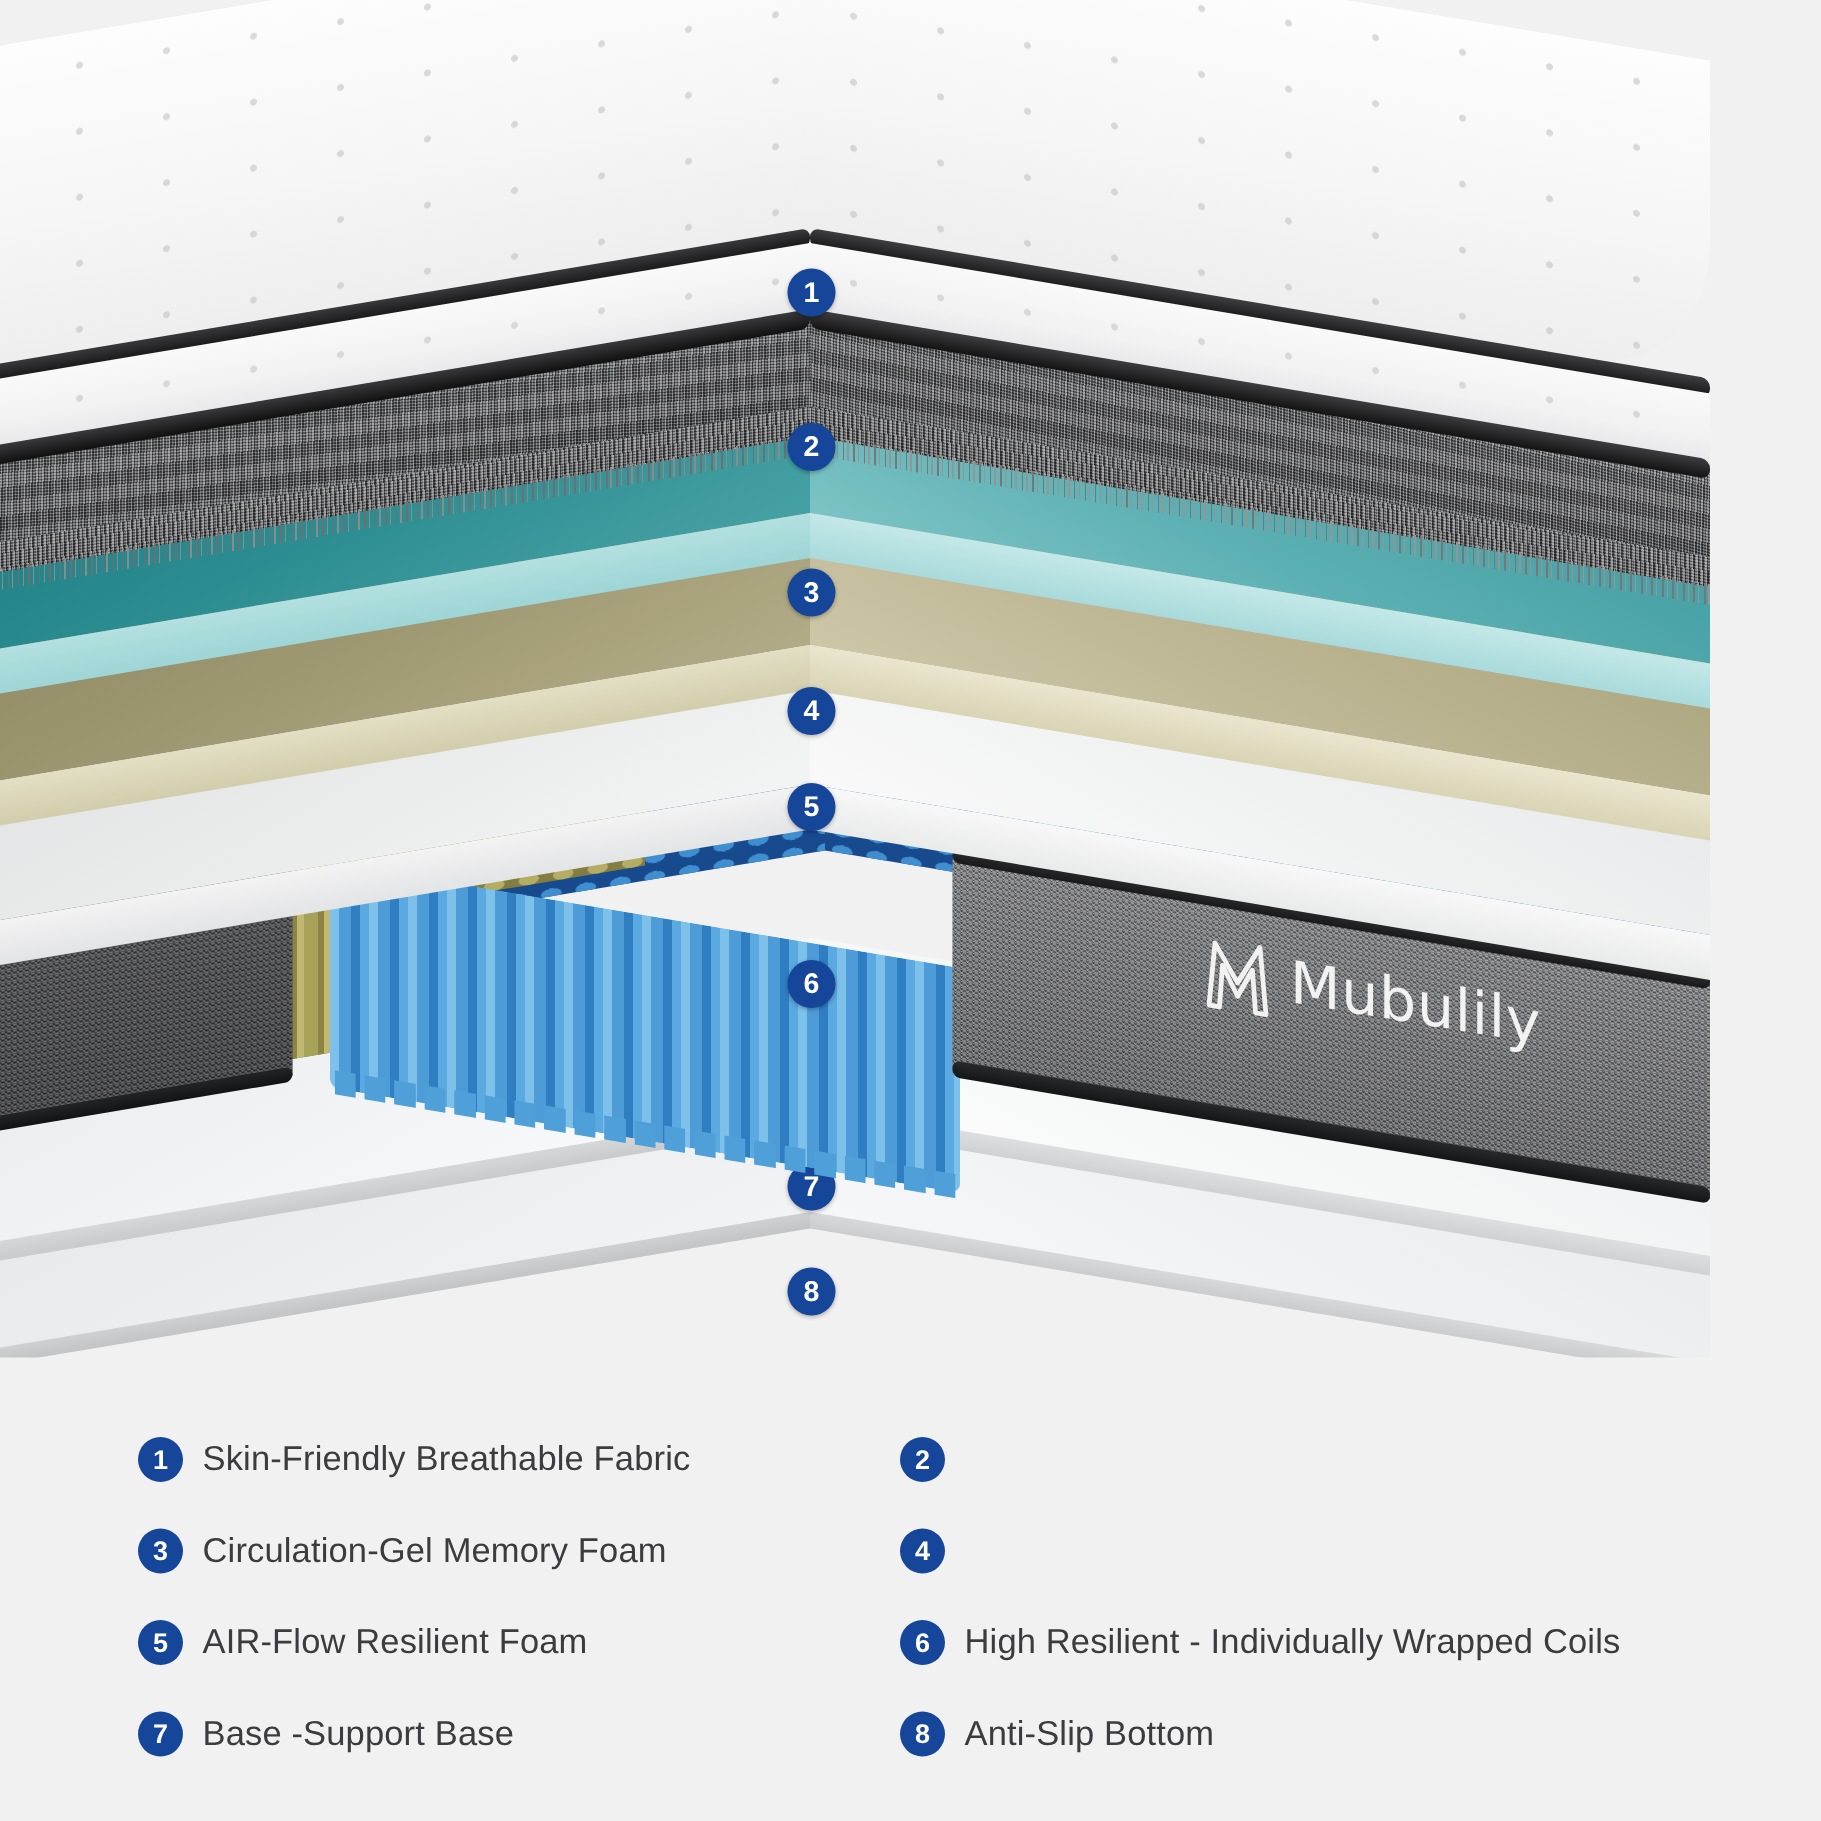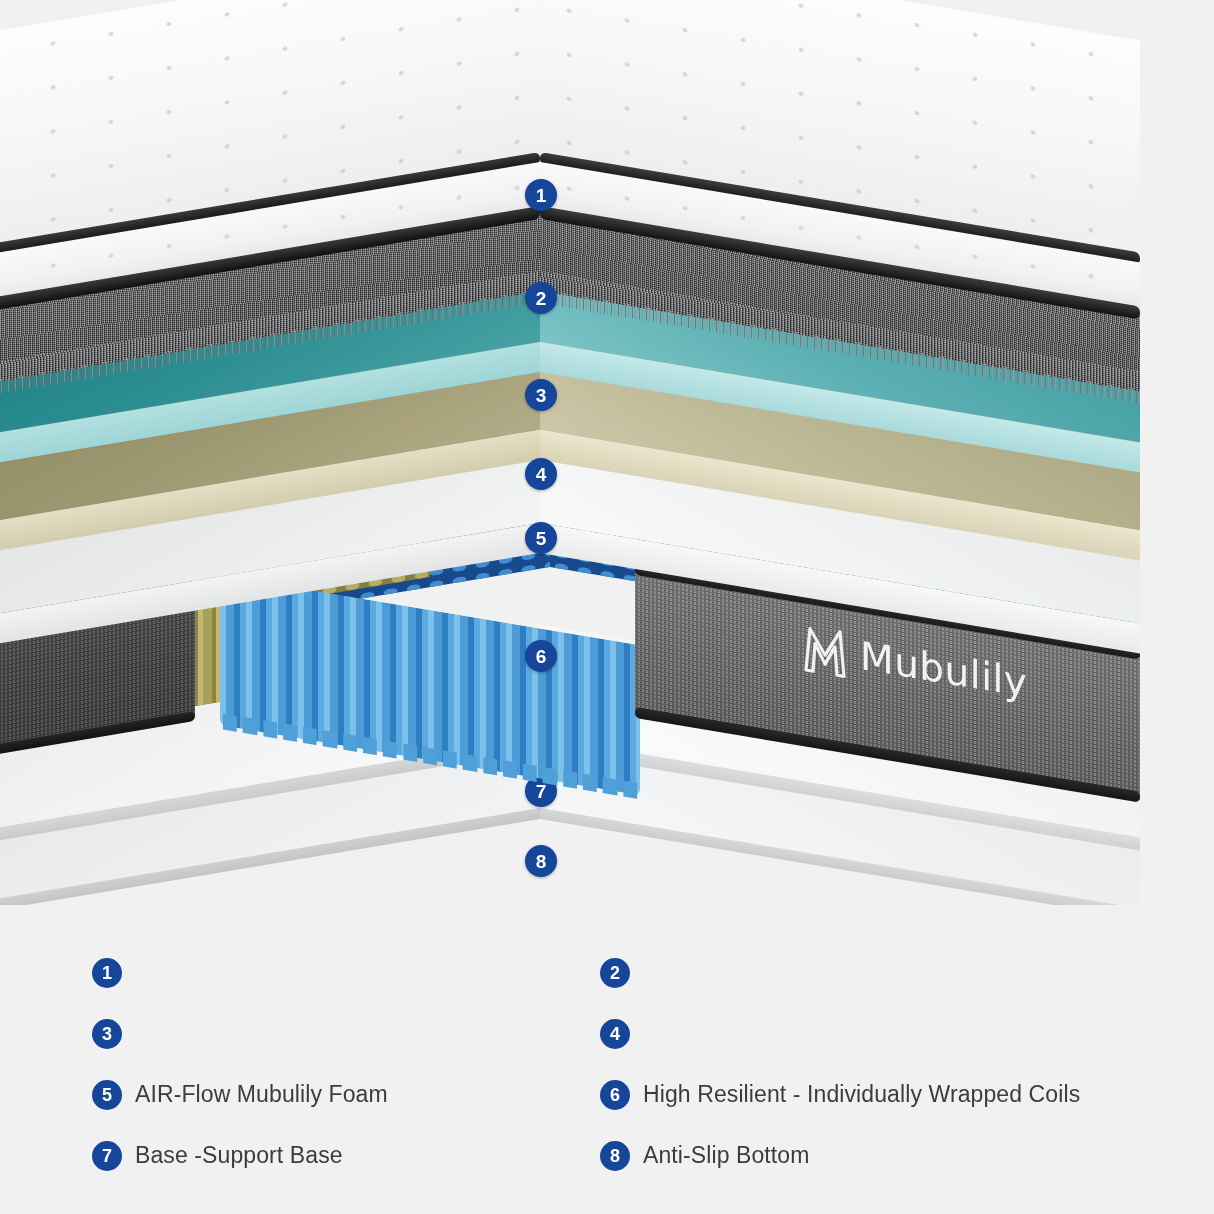"Skin-Friendly Breathable Fabric" span.legend-text { html: none -> <span>Skin-Friendly Breathable Fabric</span> }
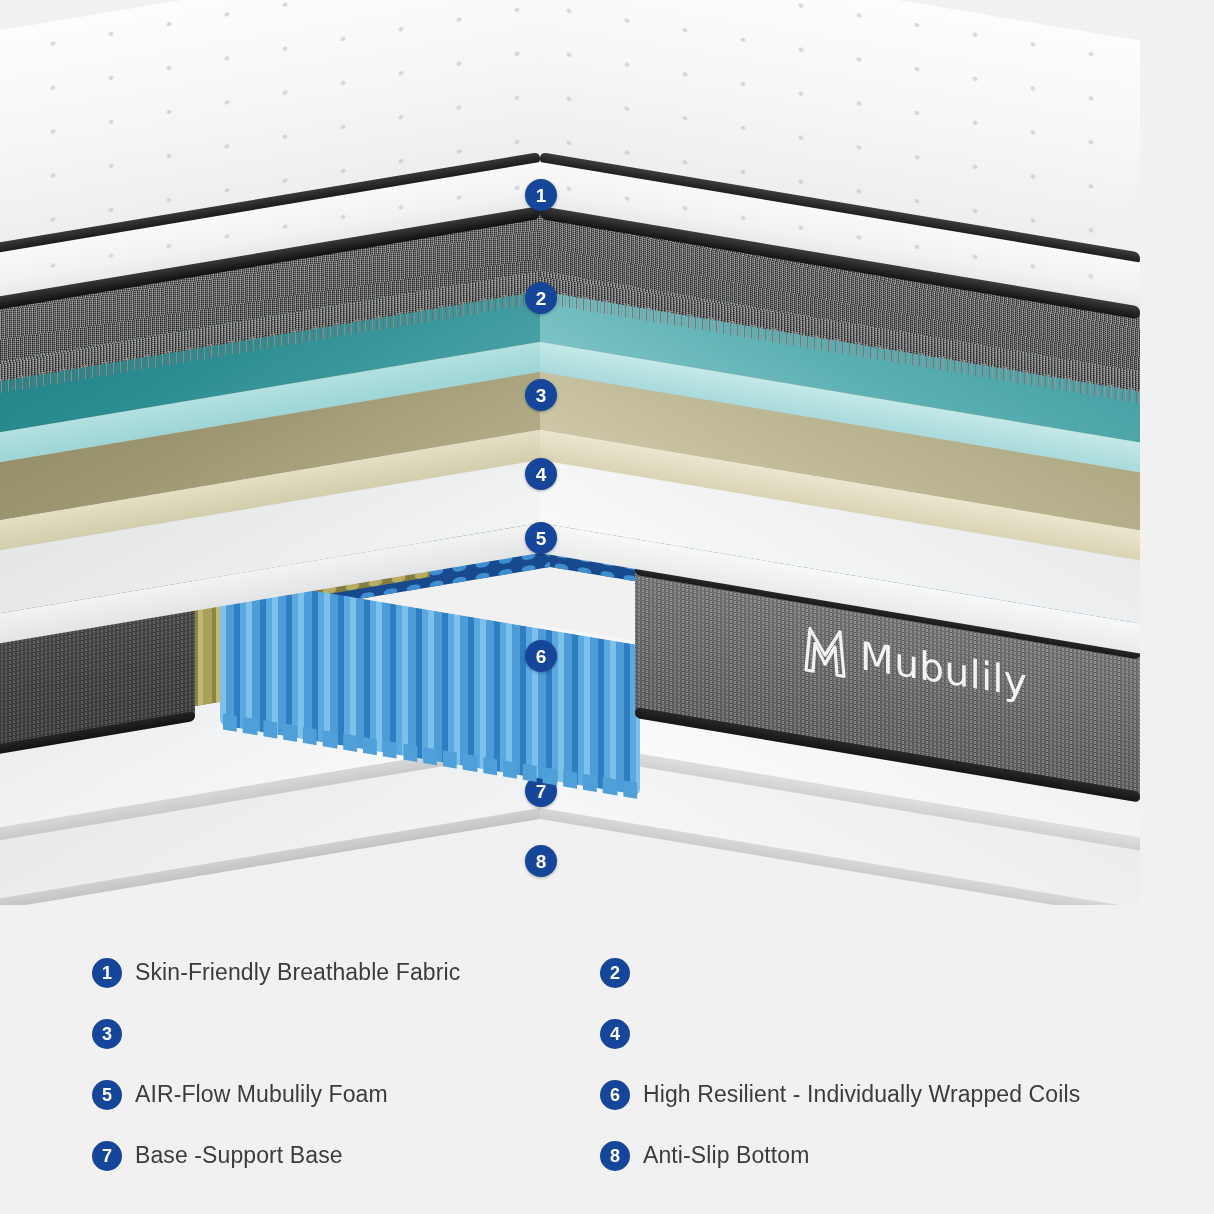"Circulation-Gel Memory Foam" span.legend-text { html: none -> <span>Circulation-Gel Memory Foam</span> }
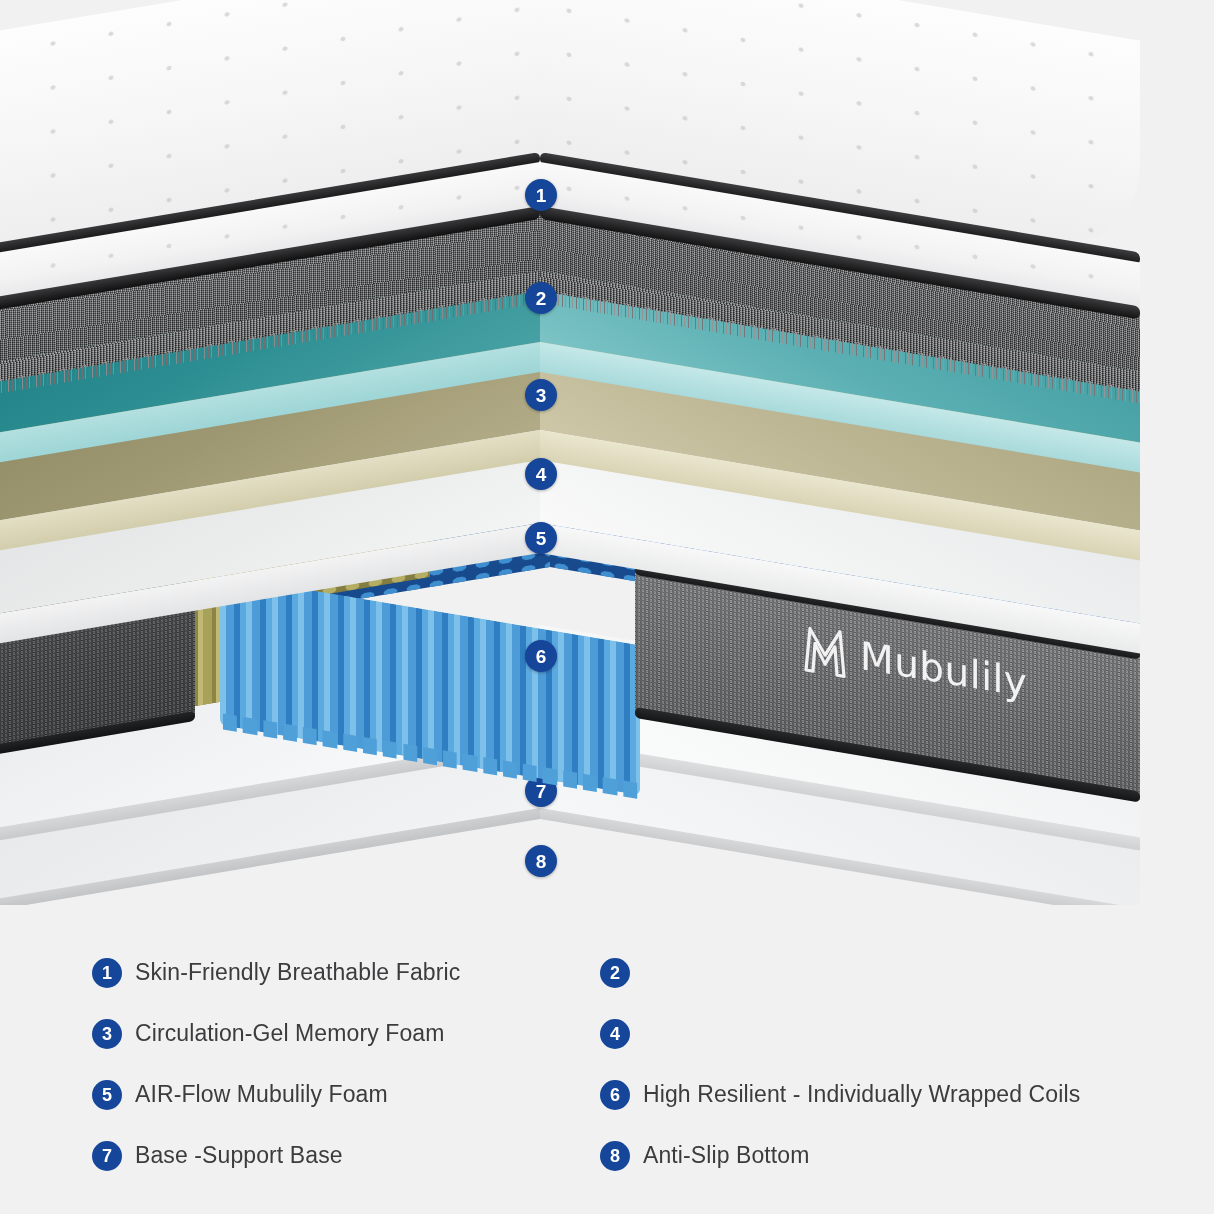"AIR-Flow Mubulily Foam" span.legend-text { text: Mubulily -> Resilient }
